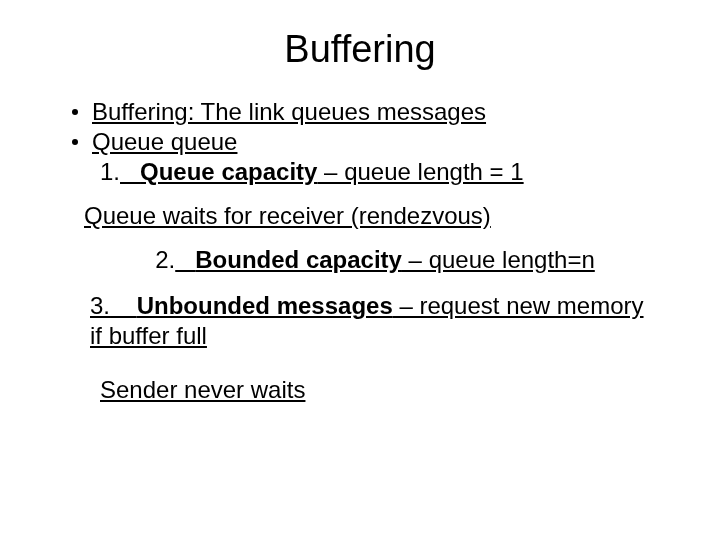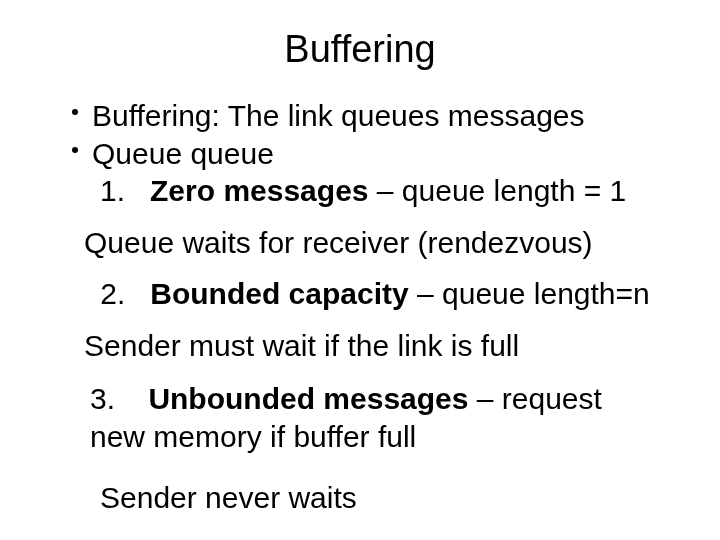"Buffering: The link queues messages" .body-text { font-size: 30px -> 24px; text-decoration: none -> underline }
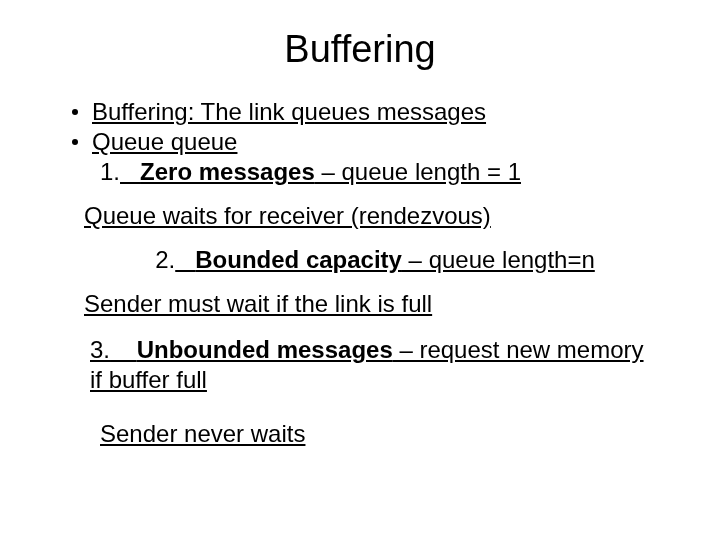"Zero messages" span.bold { text: Zero messages -> Queue capacity }
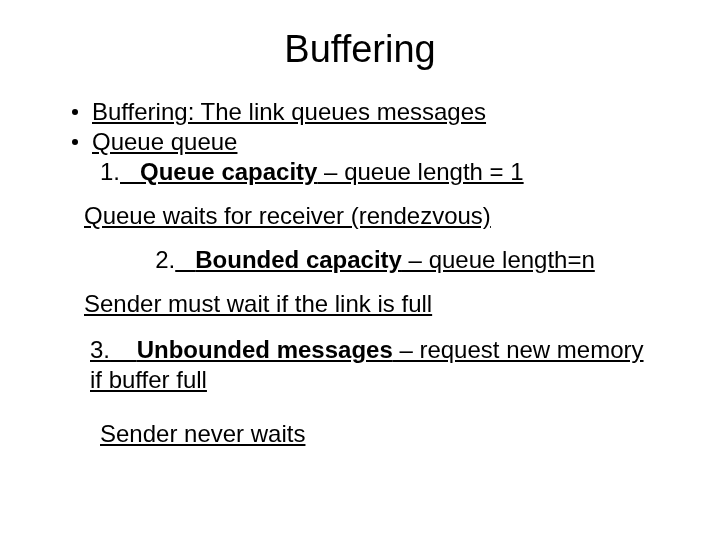"Sender must wait if the" div.plain { html: <div>Sender must wait if the link is full</div> -> none }
